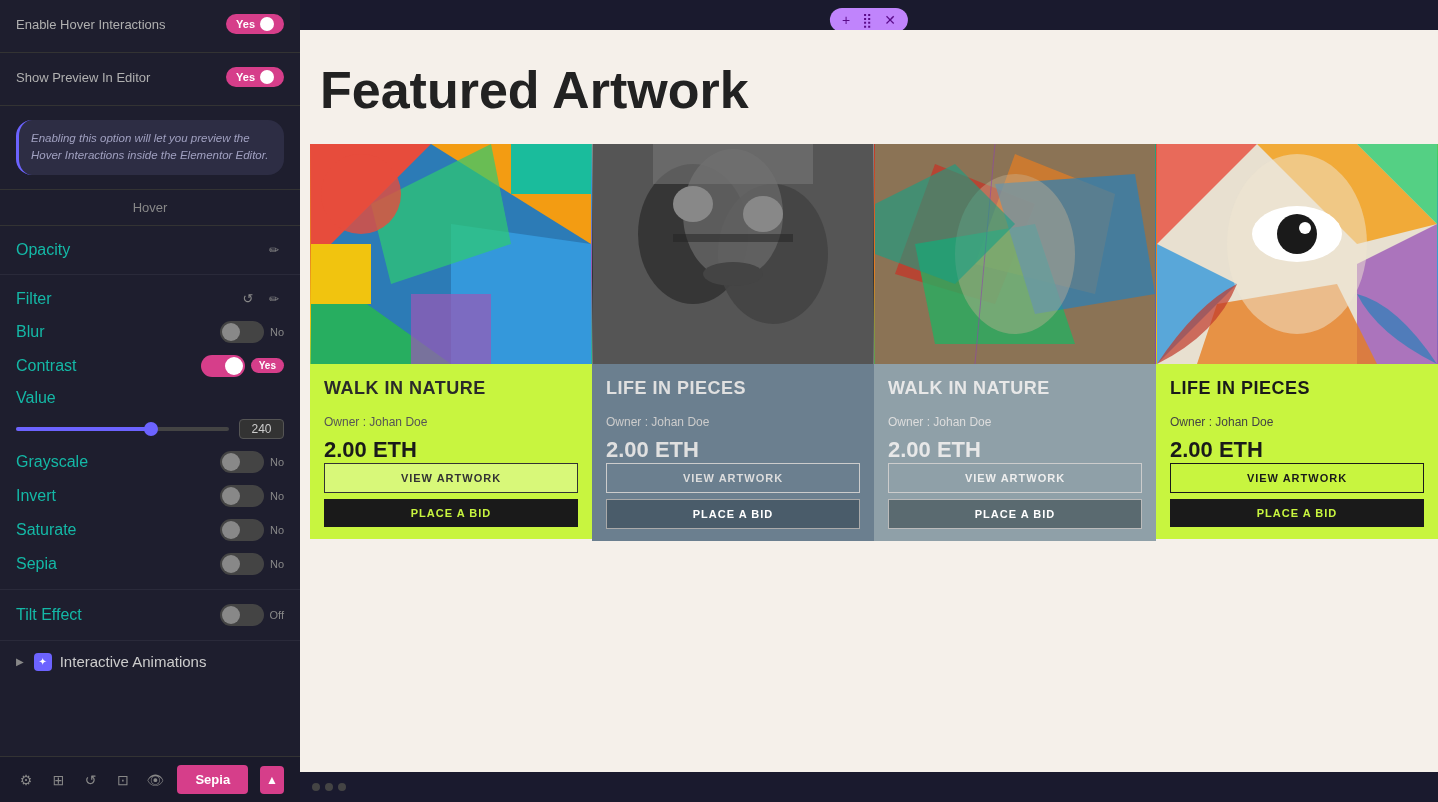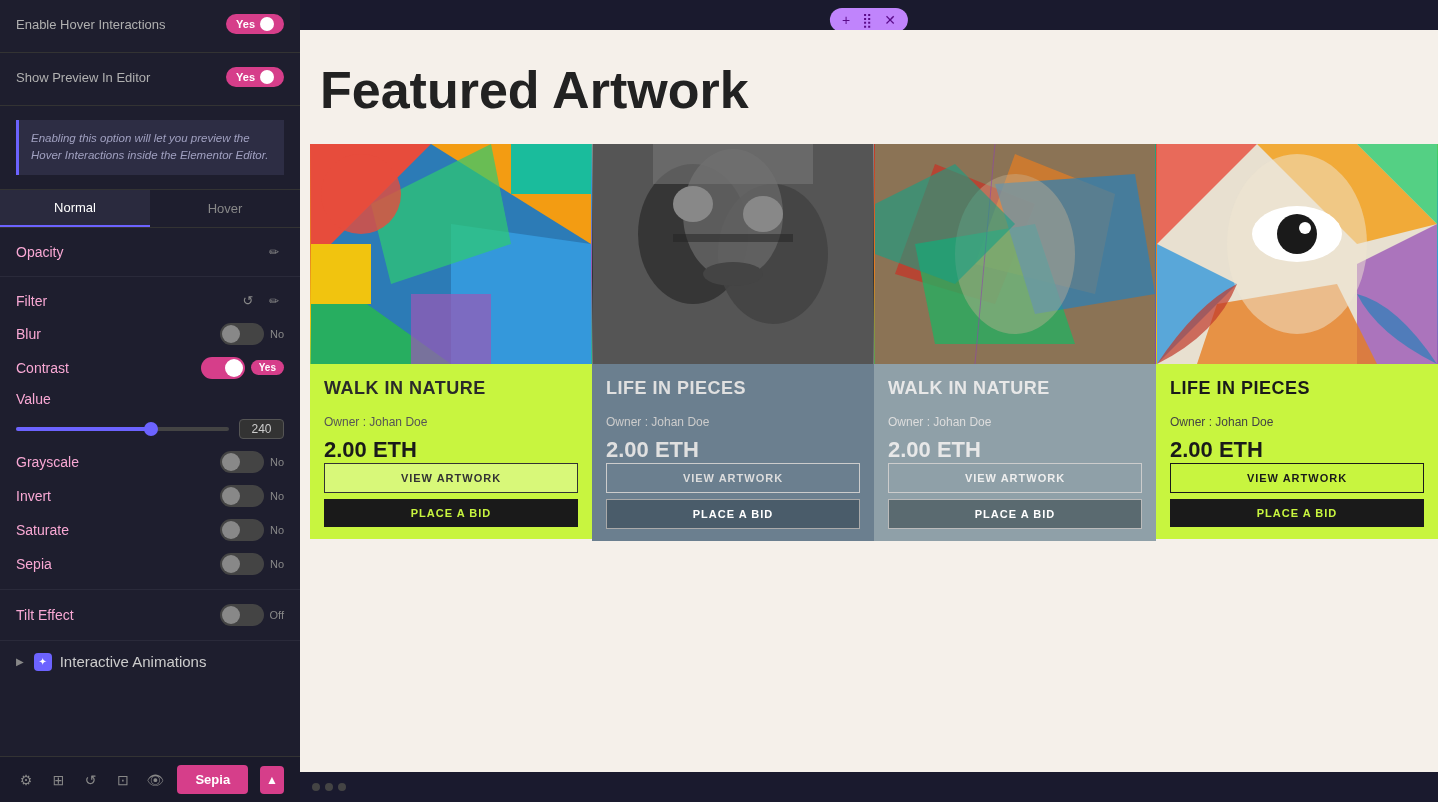"Enabling this option will let" .info-box { border-radius: none -> 16px }
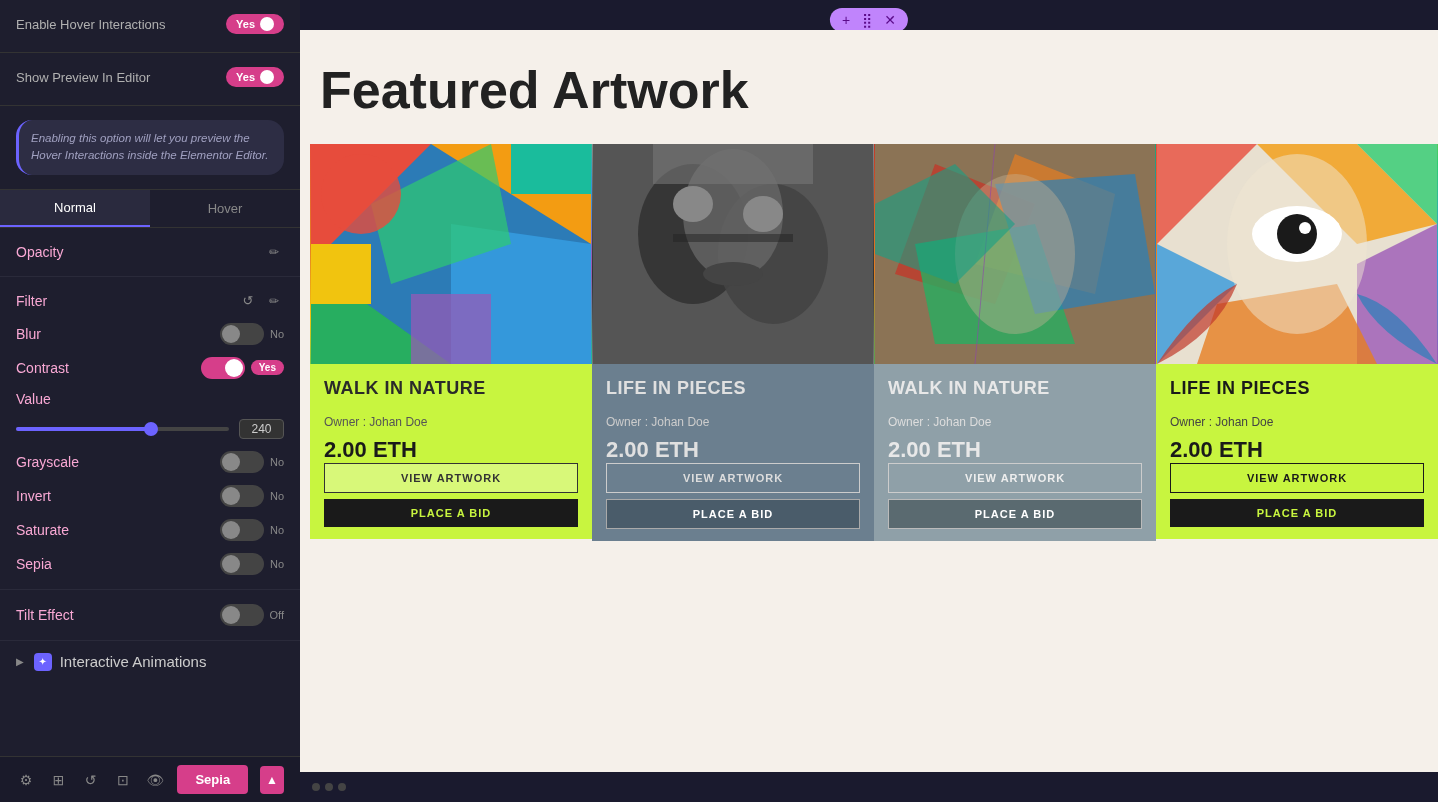"Normal" button.tab-btn { html: <button>Normal</button> -> none }
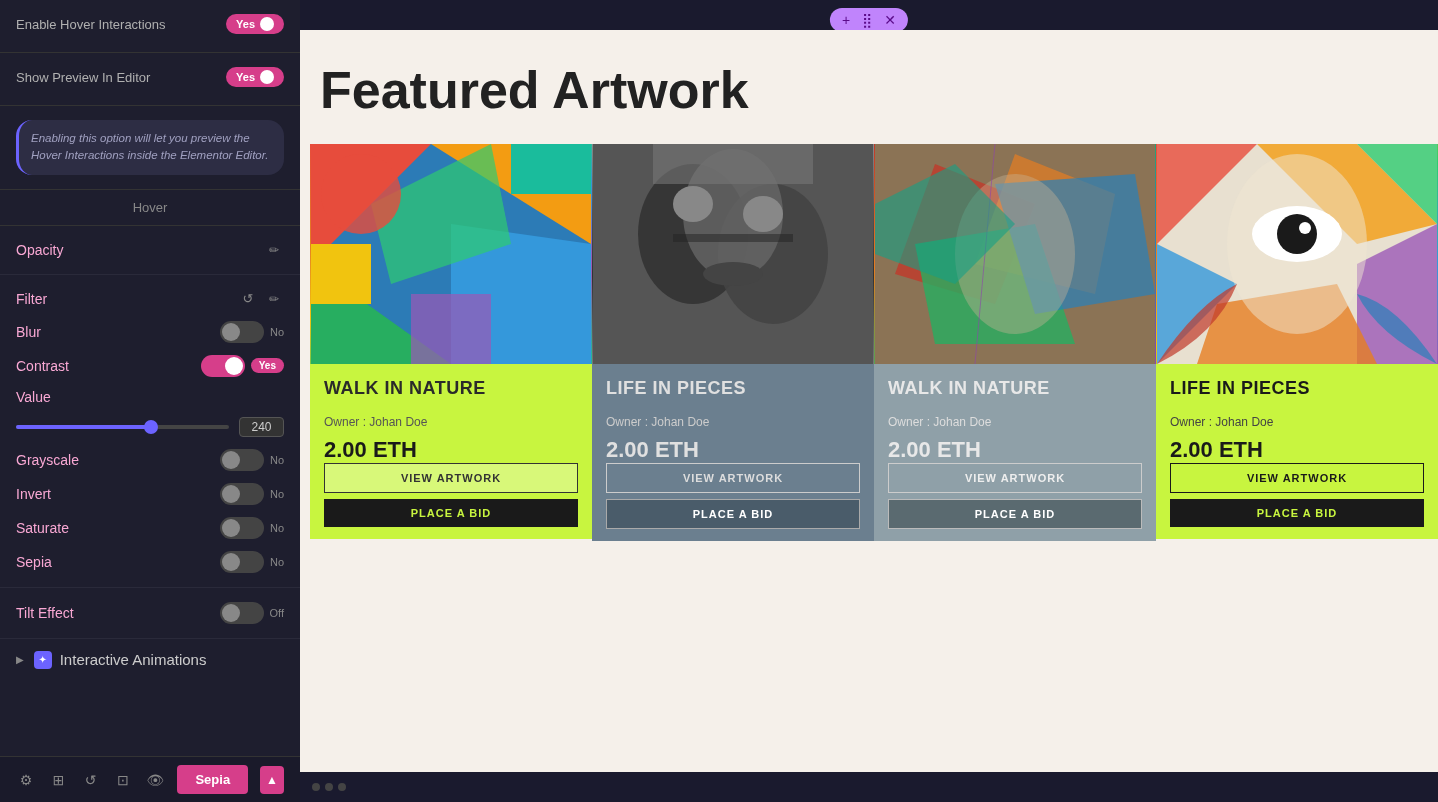"Opacity" .prop-label { color: #f9a8d4 -> #14b8a6; font-size: 14px -> 16px }
